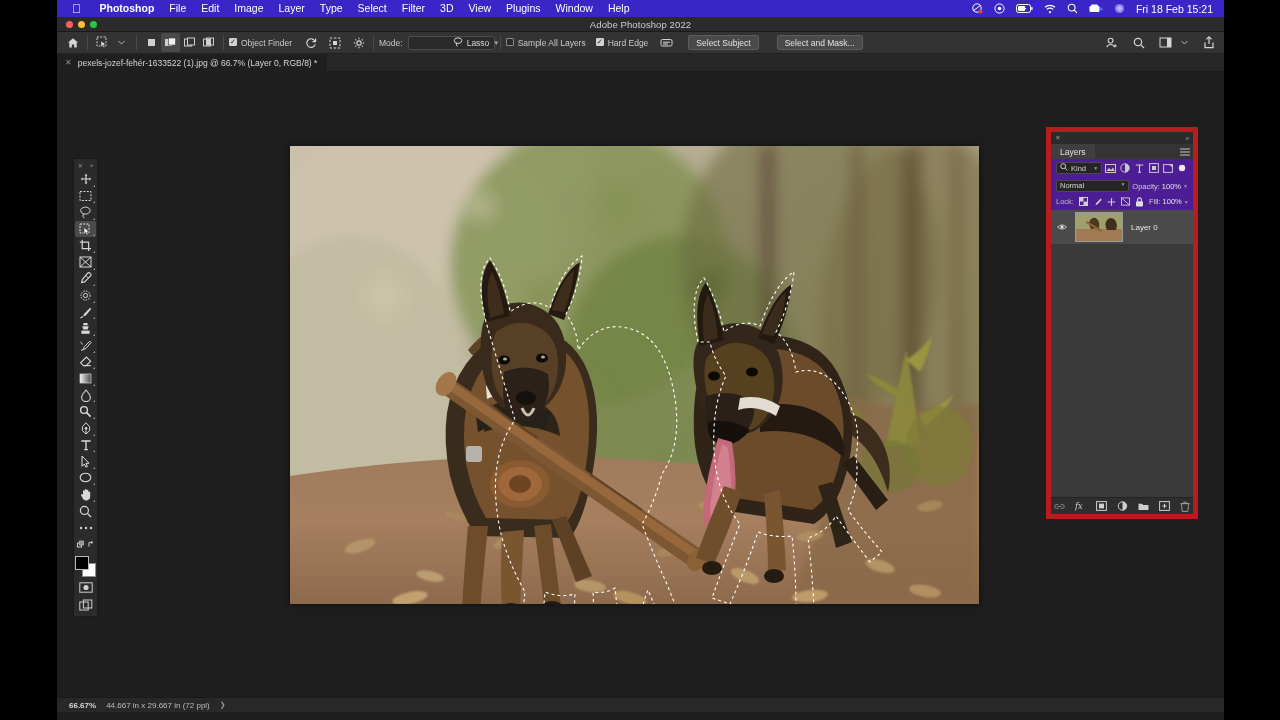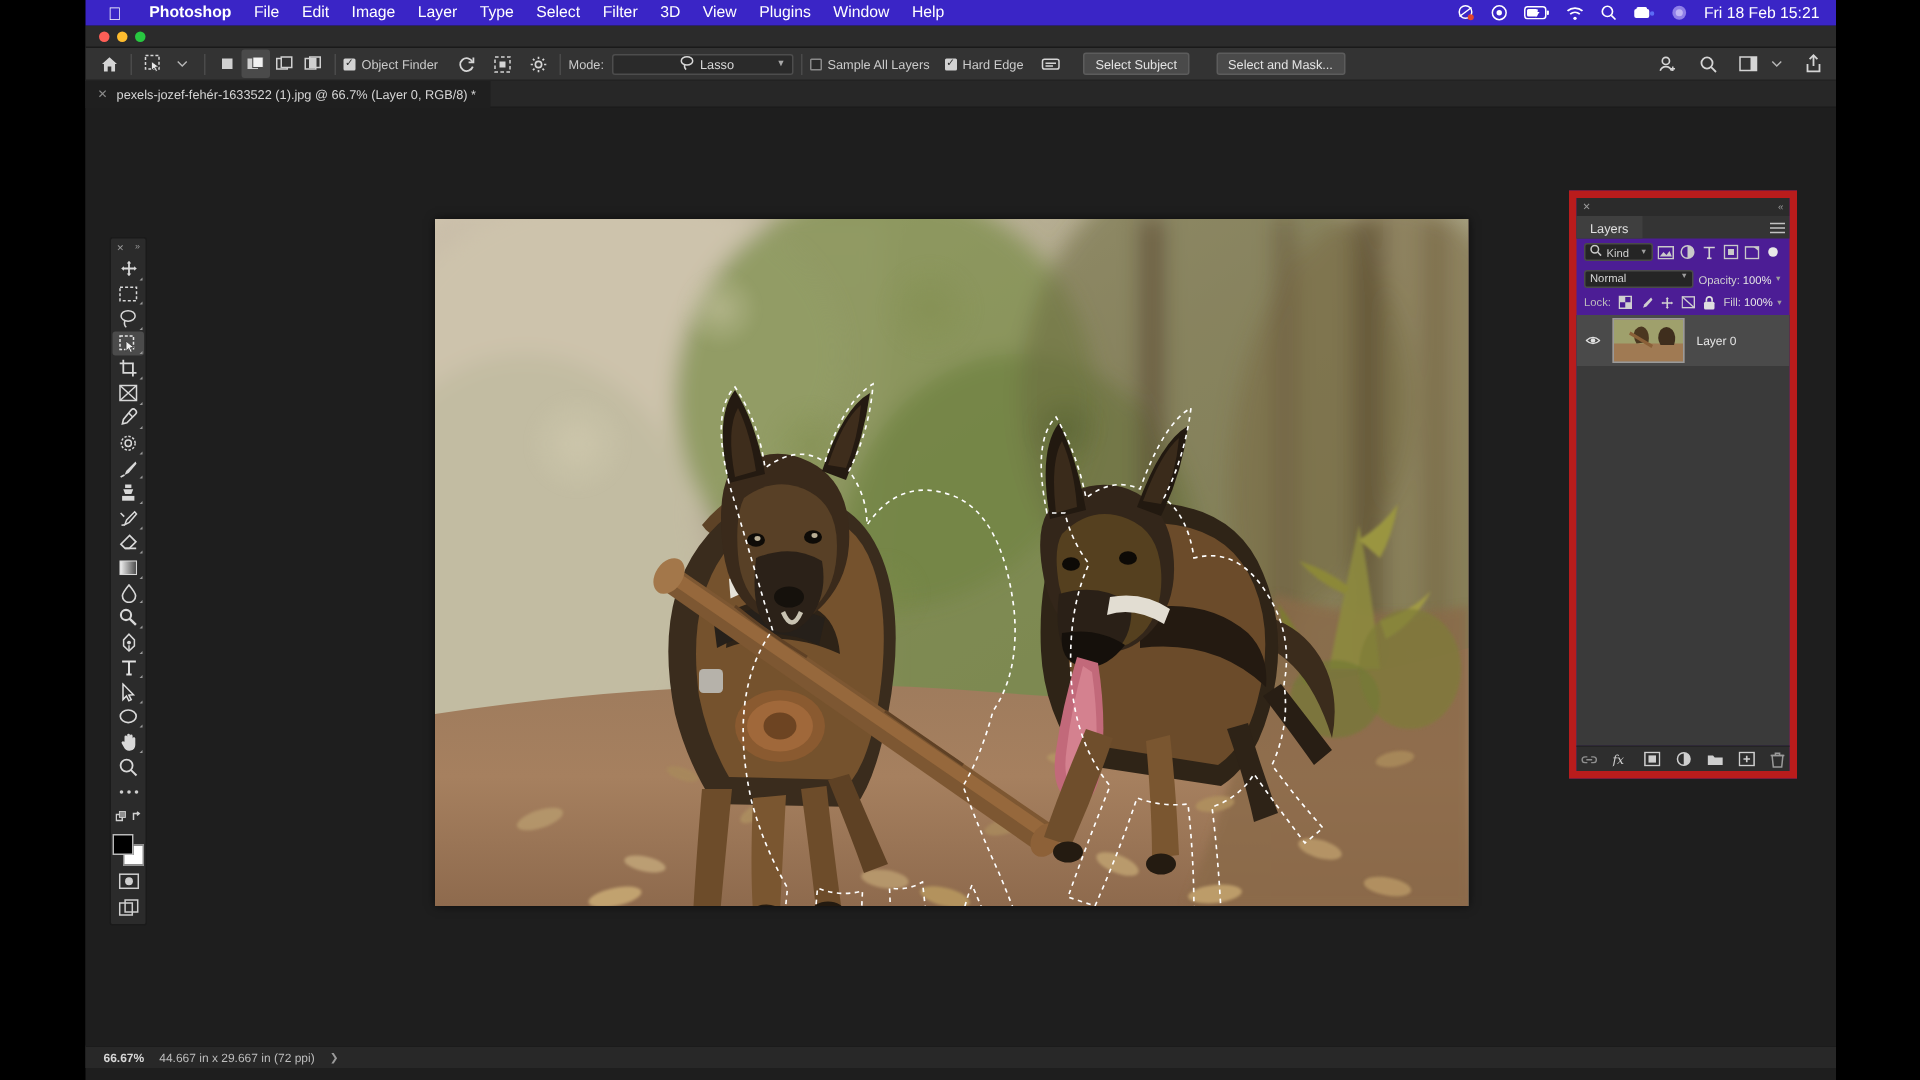"Adobe Photoshop 2022" span.apptitle { html: none -> <span>Adobe Photoshop 2022</span> }
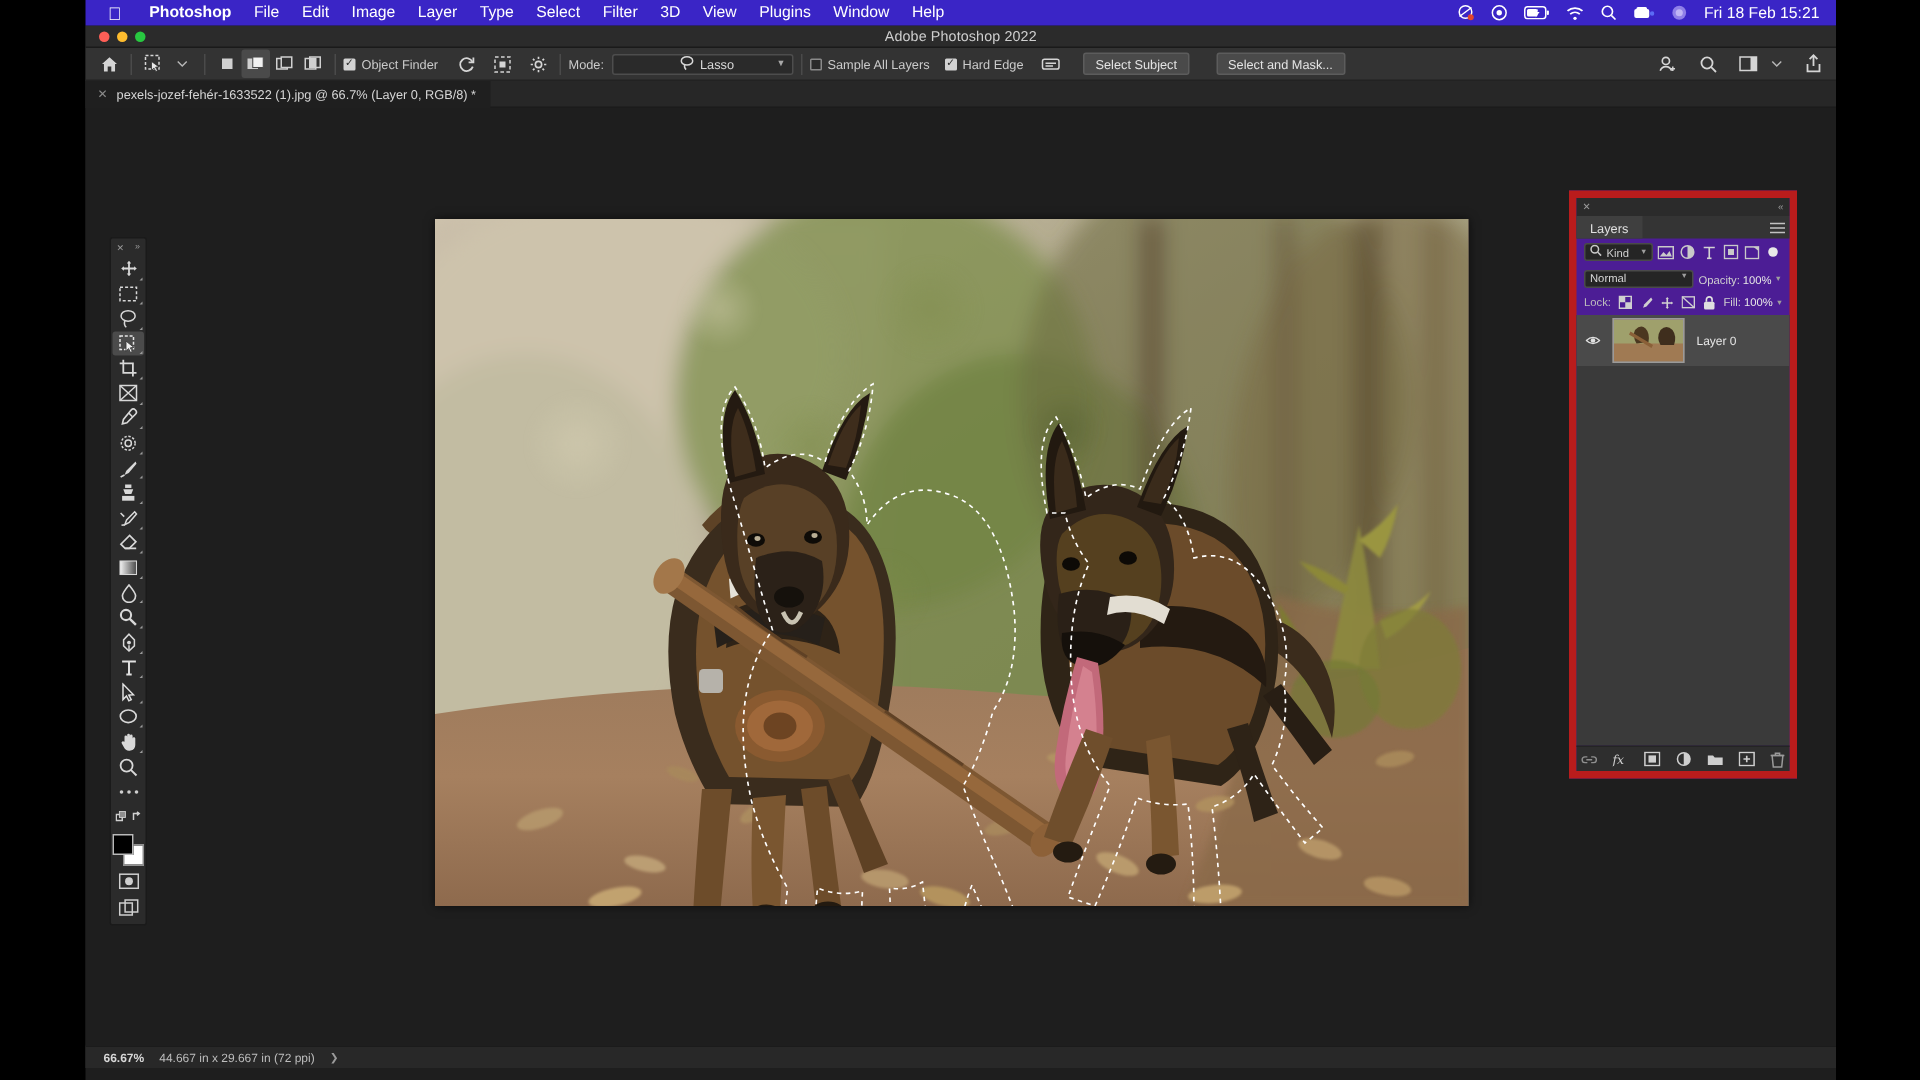"Object Finder" .chk { align-items: center -> none }
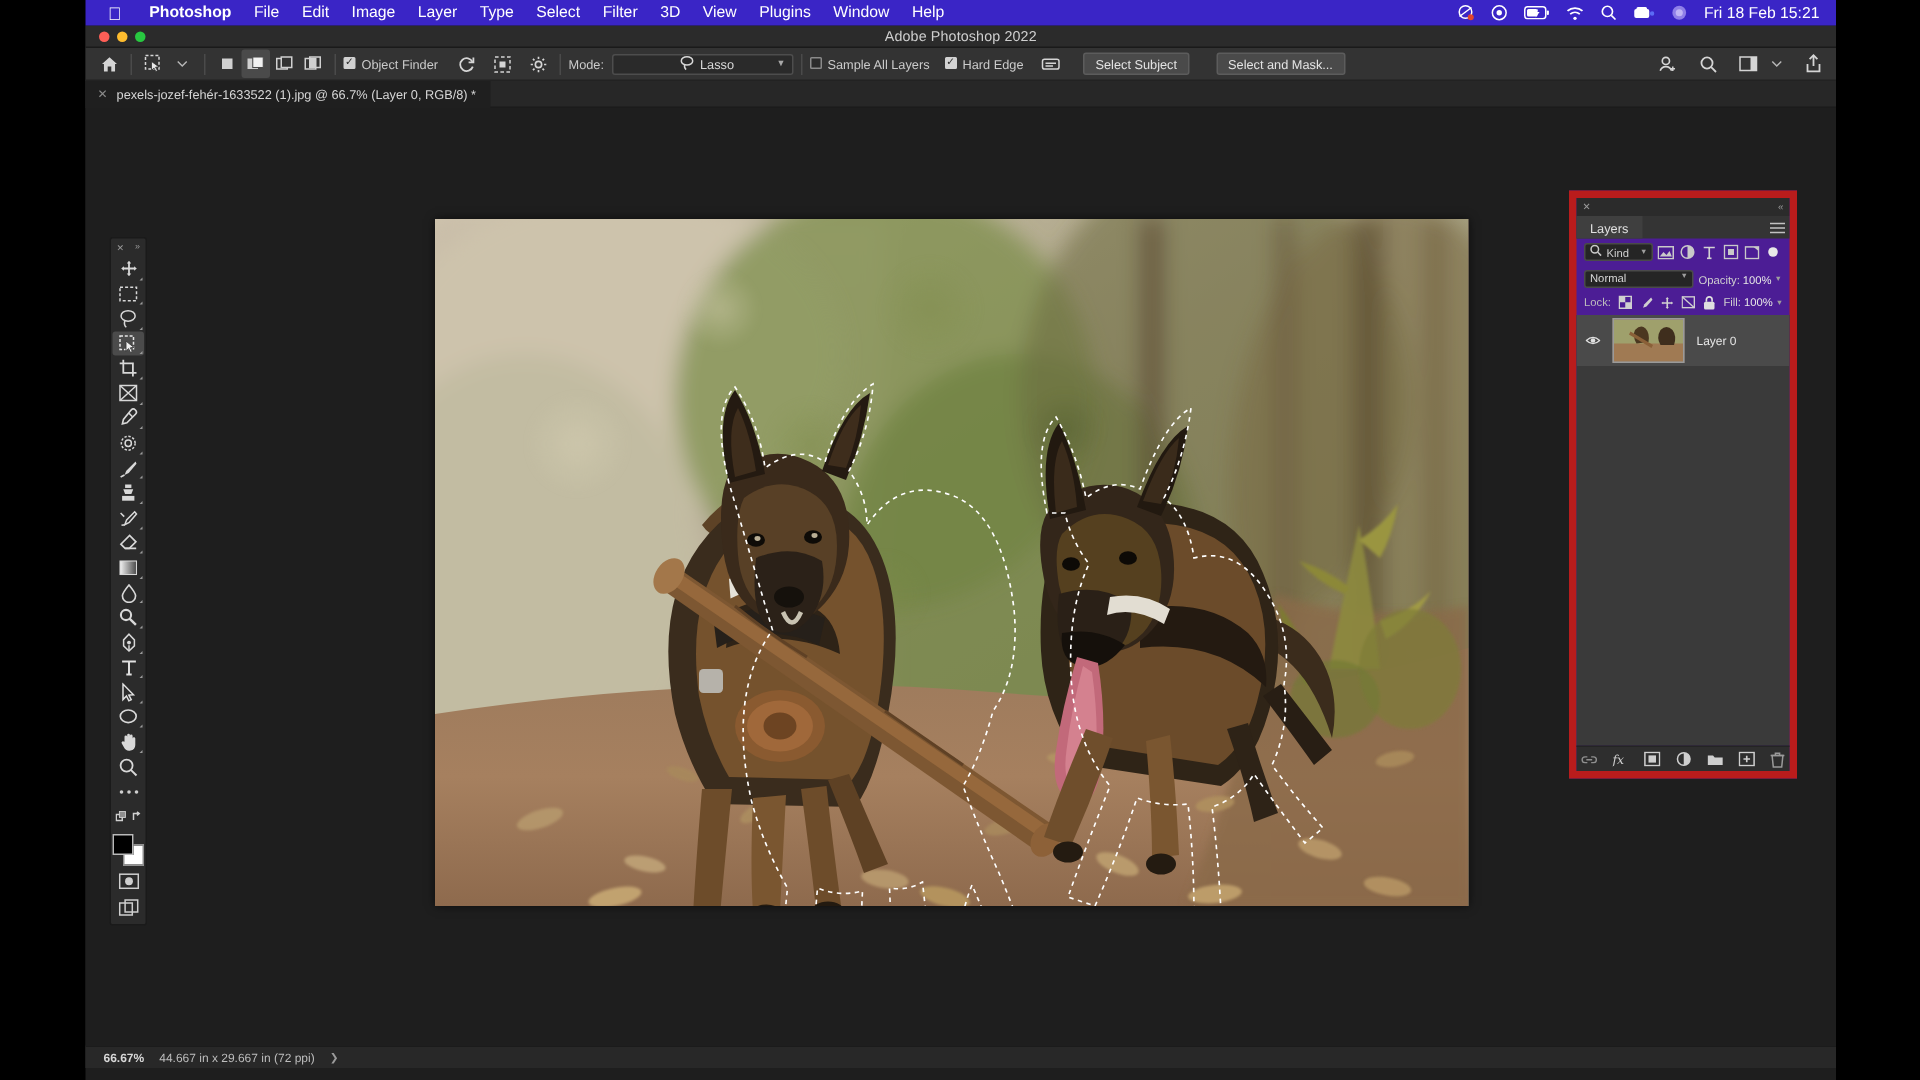"Lasso" span.select { width: 121px -> 87px }
